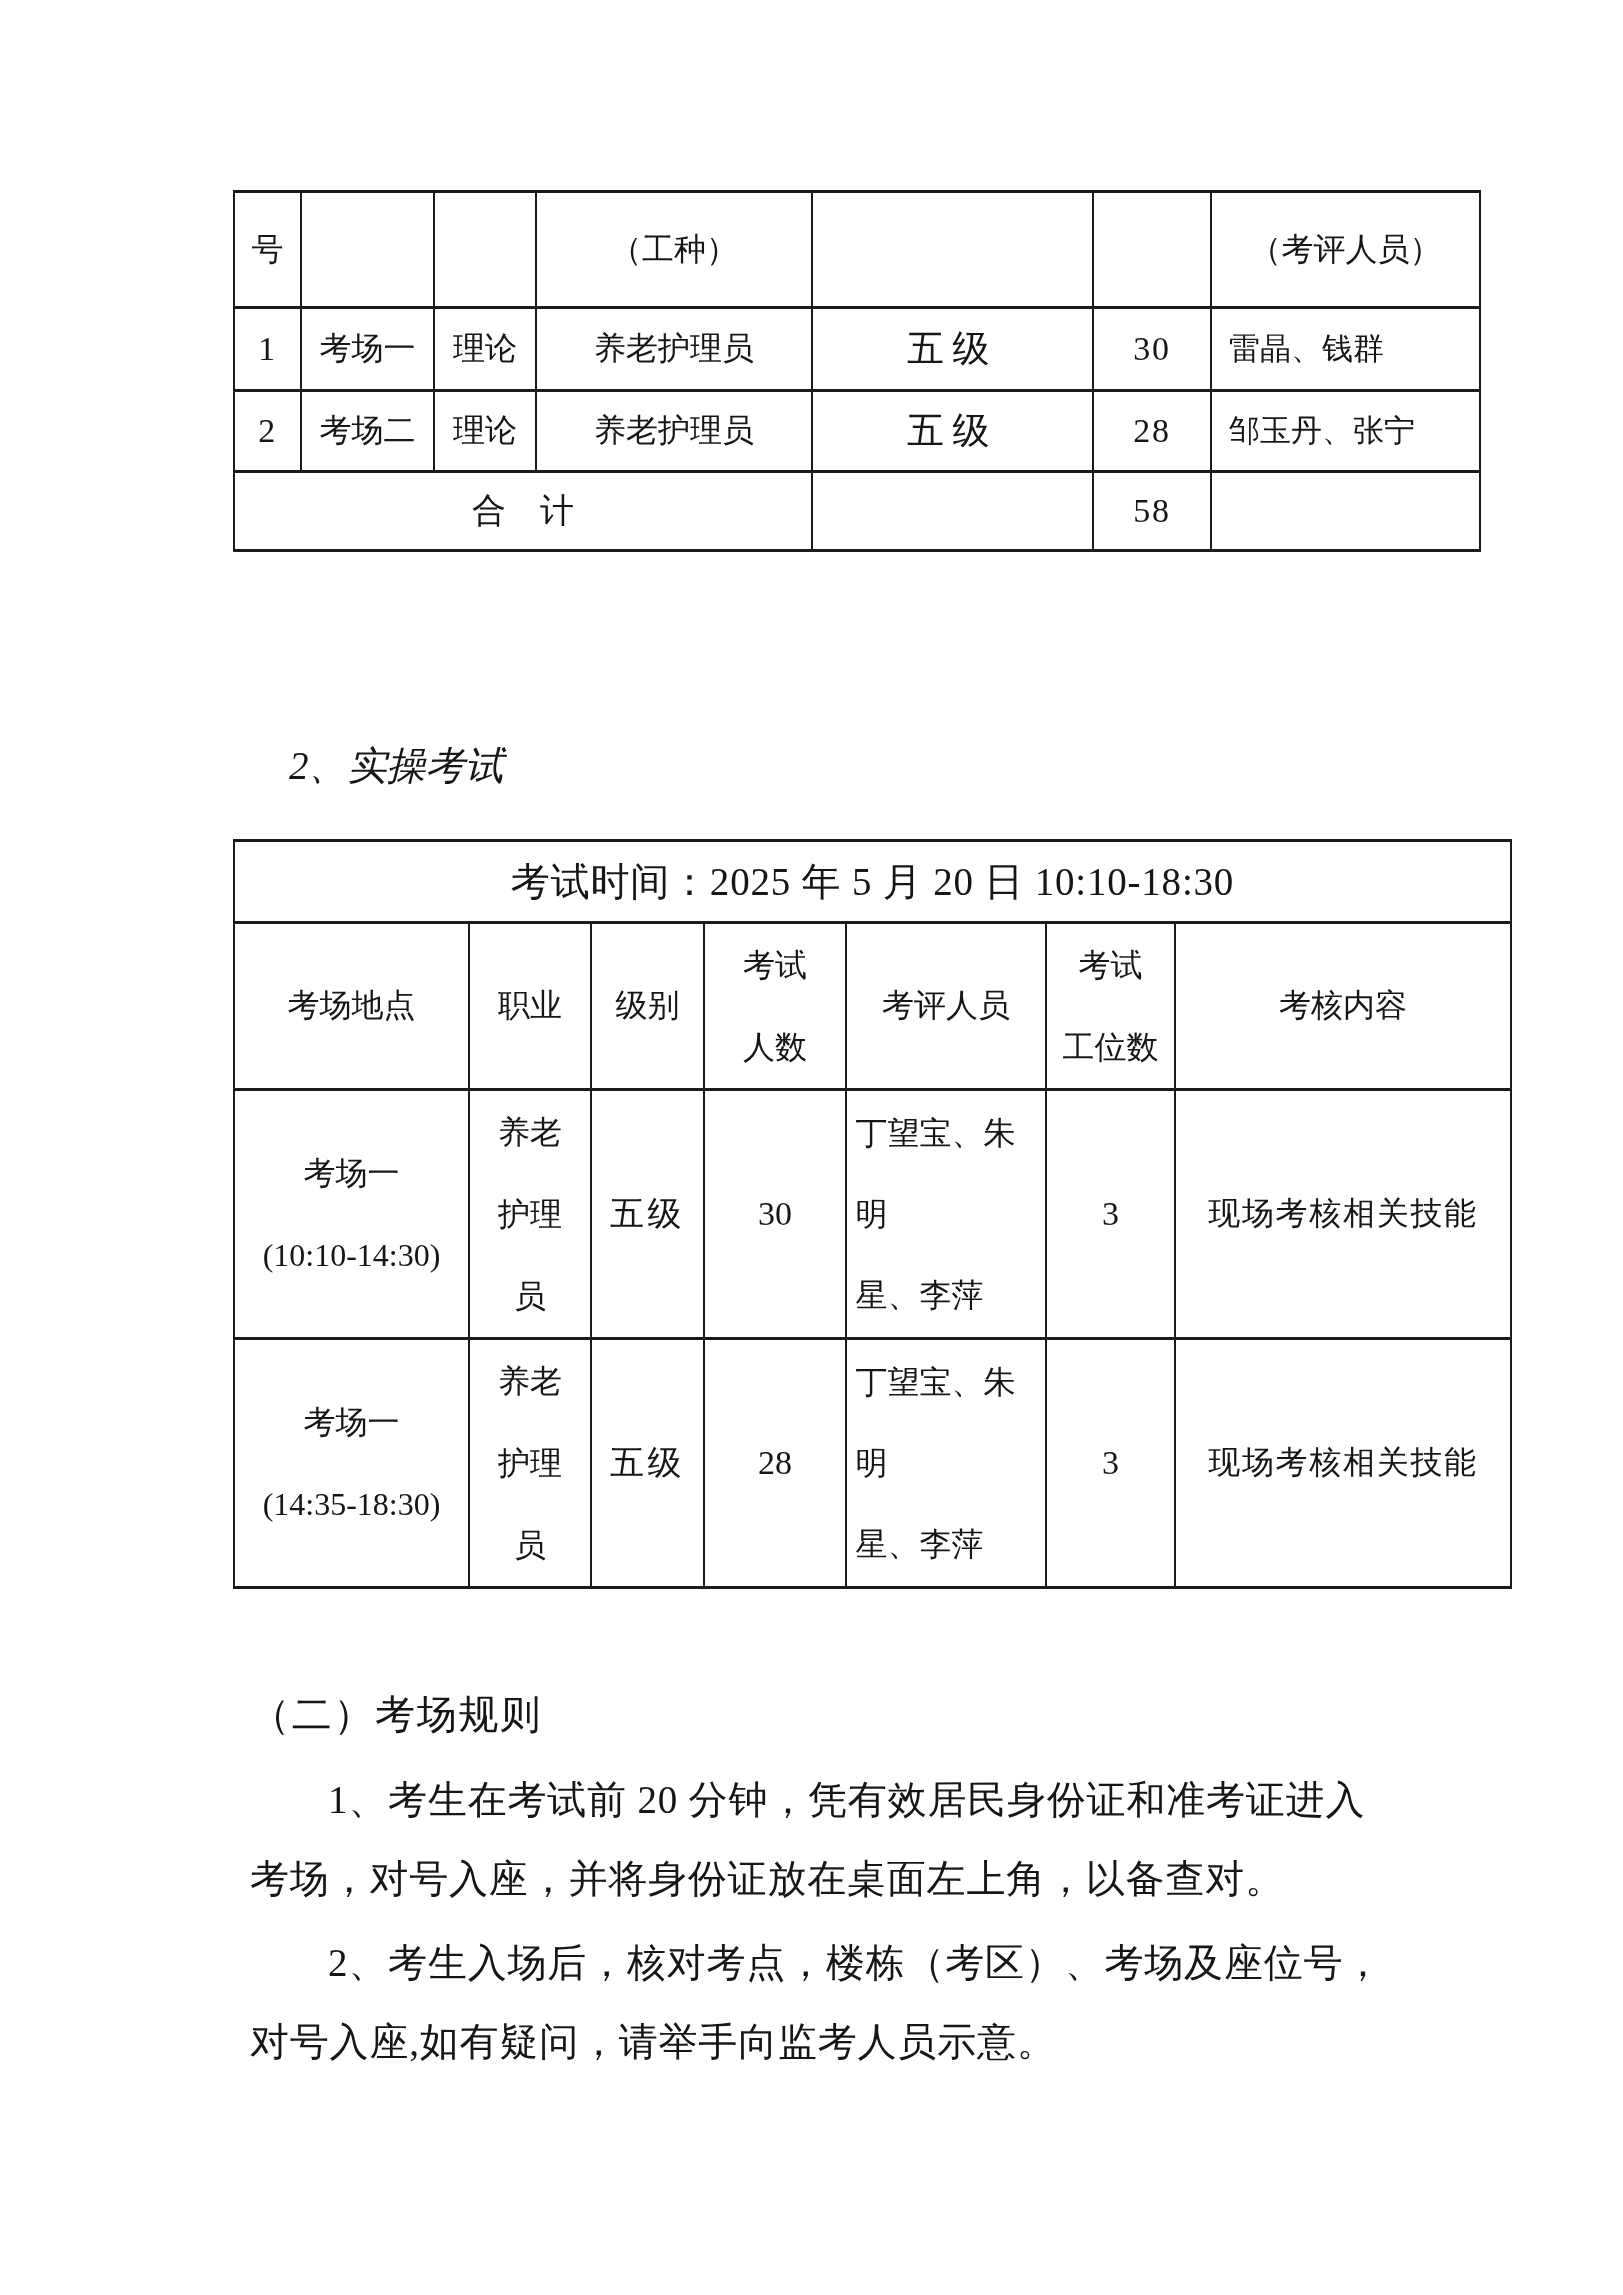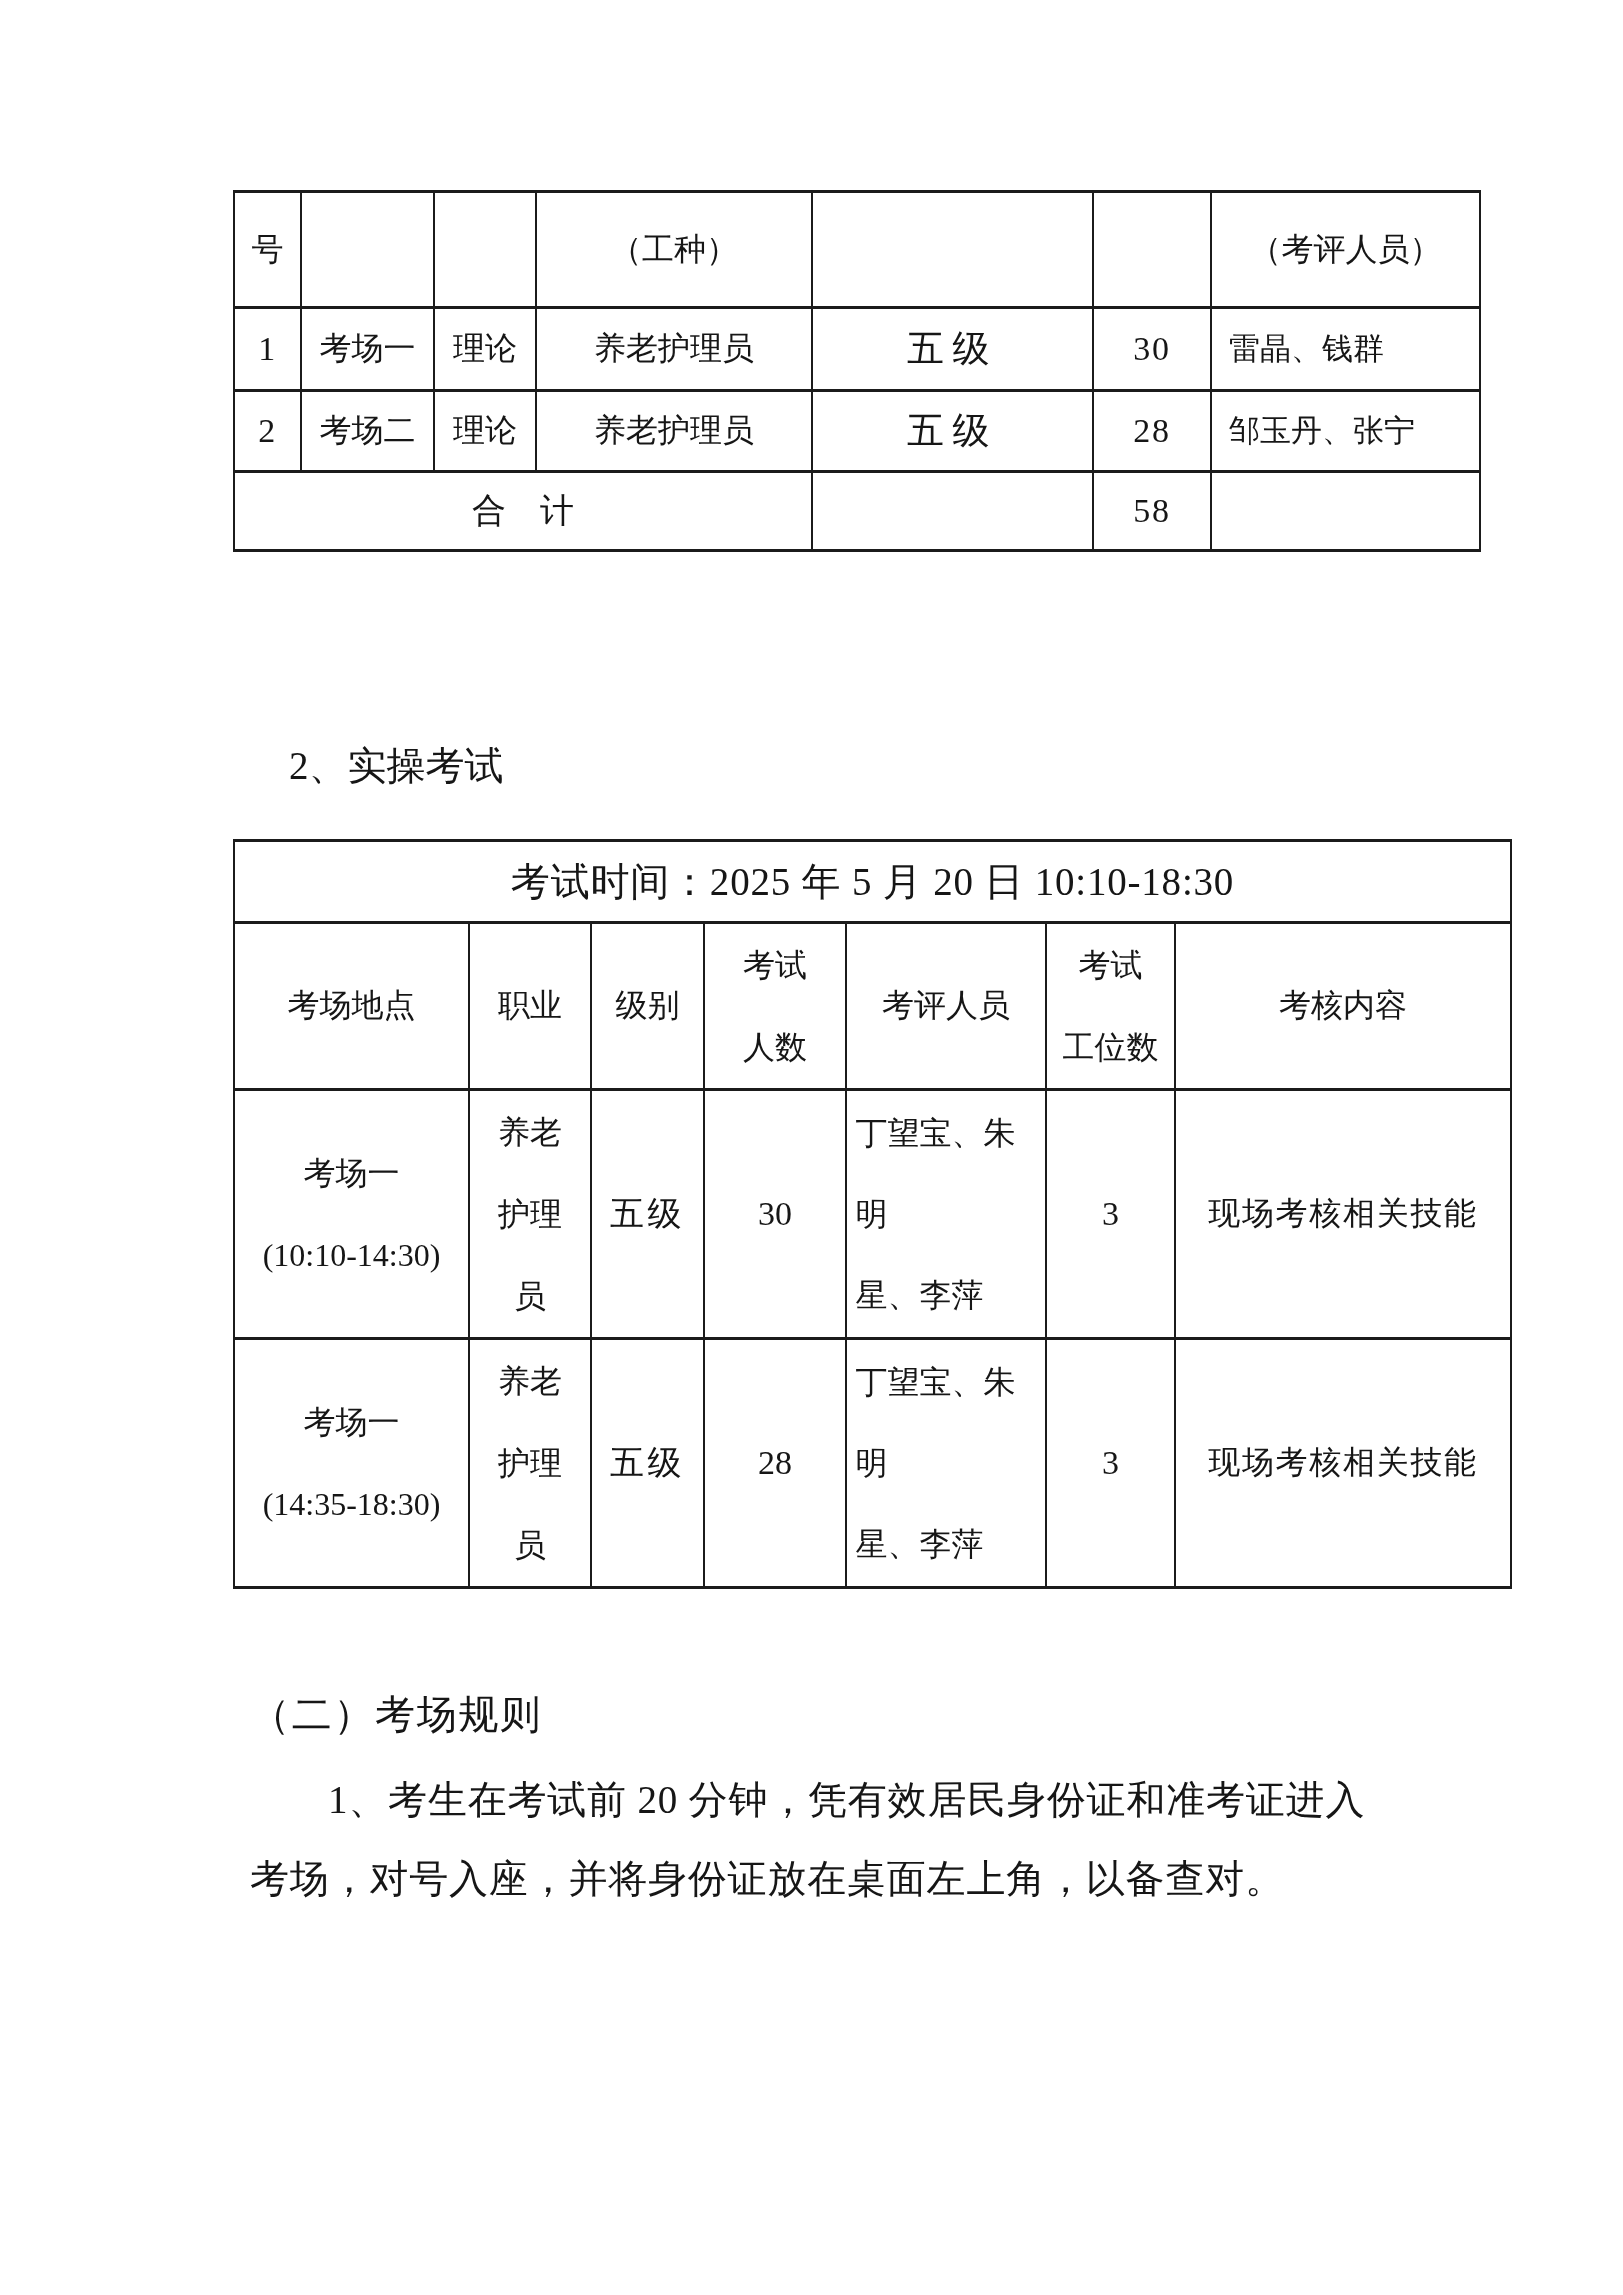"2、实操考试" .h-sec2 { font-style: none -> italic }
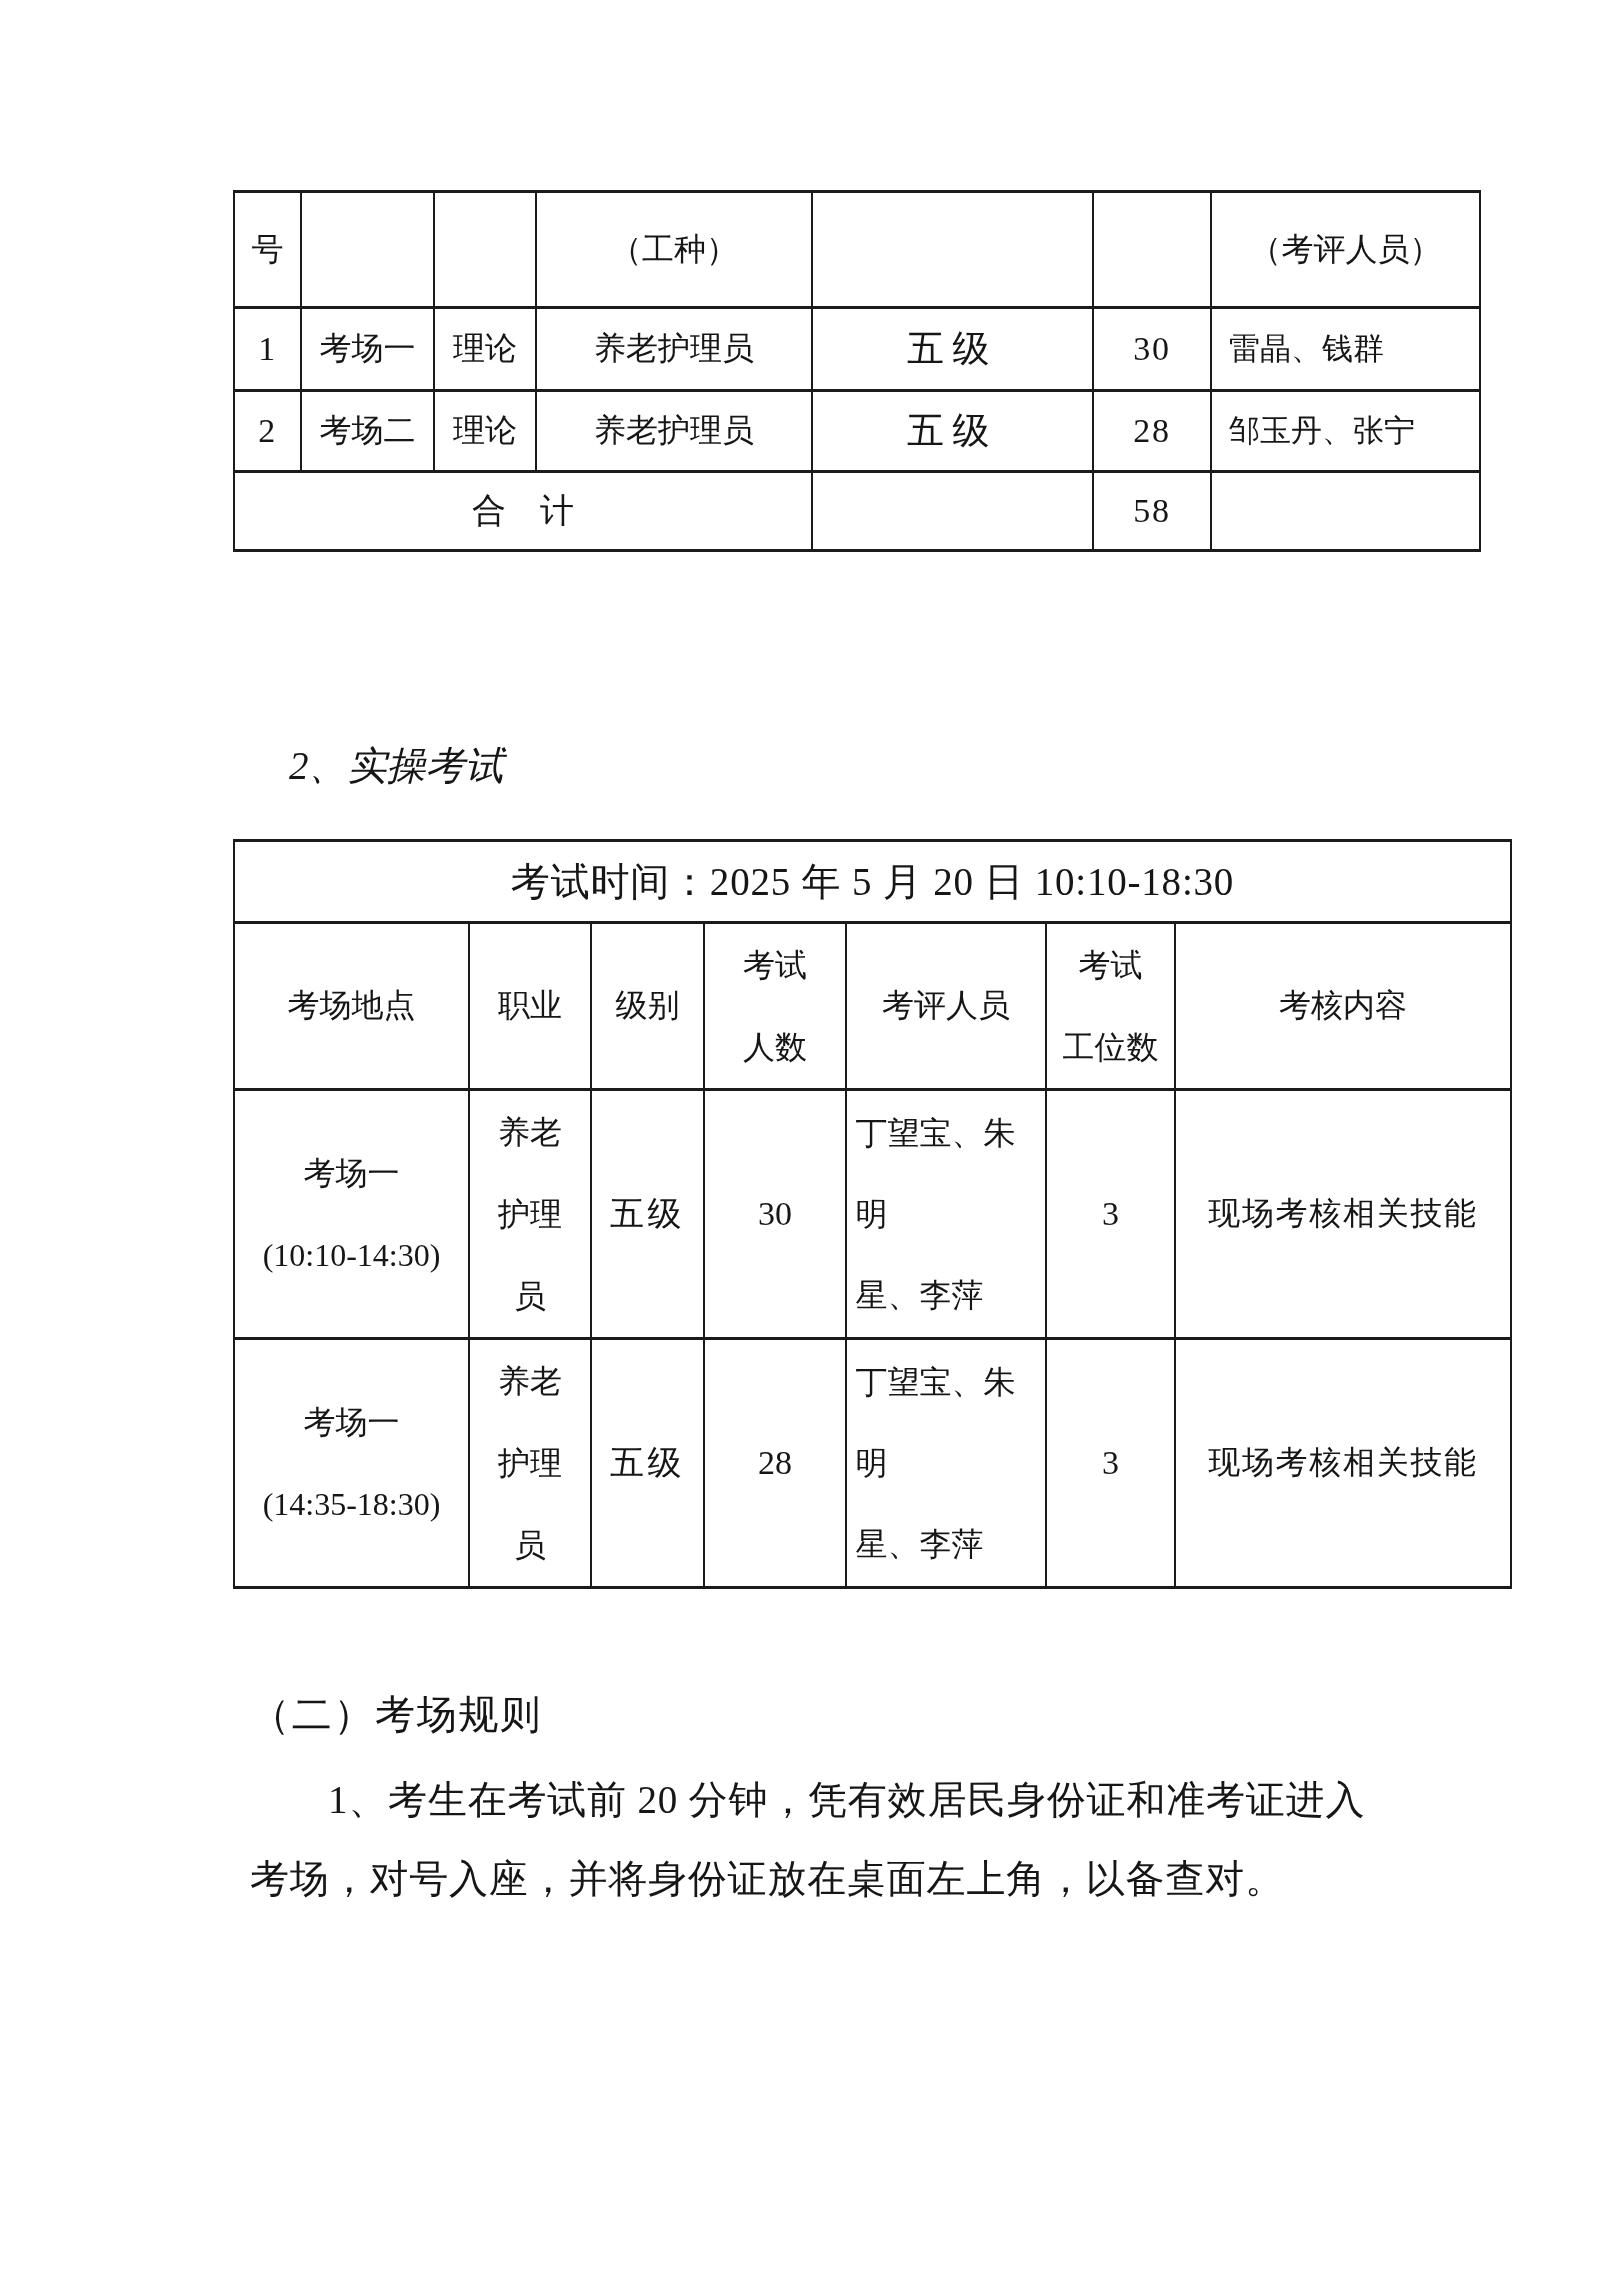"2、考生入场后，核对考点，楼栋（考区）、考场及座位号，" div.para { html: none -> <div>2、考生入场后，核对考点，楼栋（考区）、考场及座位号， 对号入座,如有疑问，请举手向监考人员示意。</div> }
